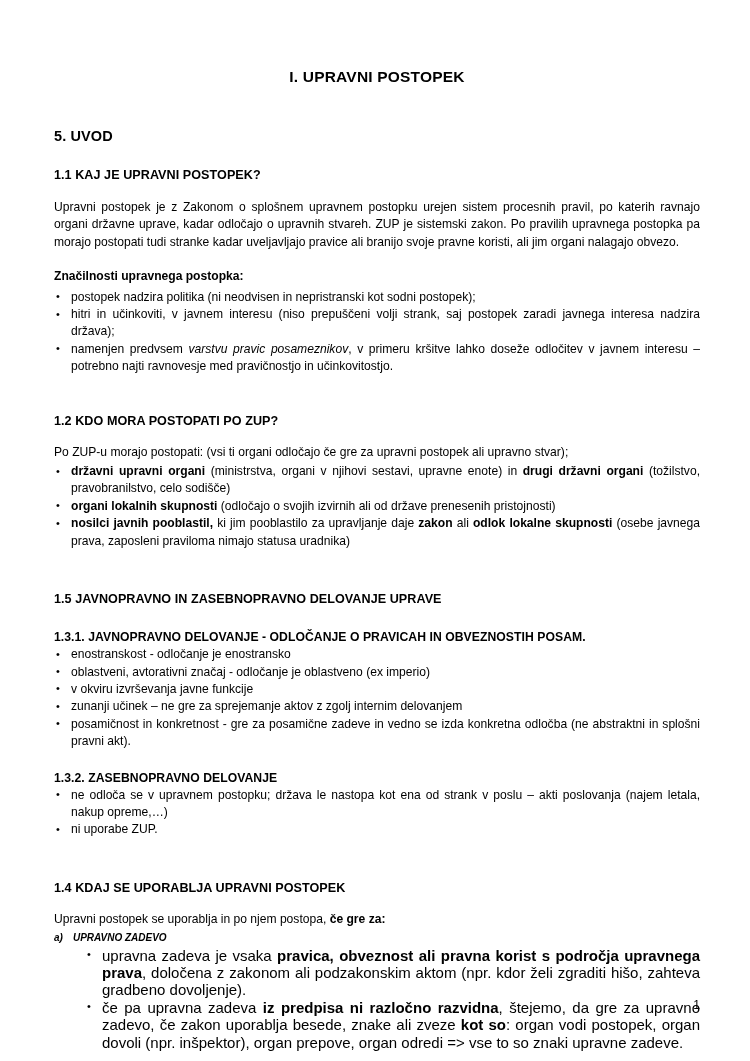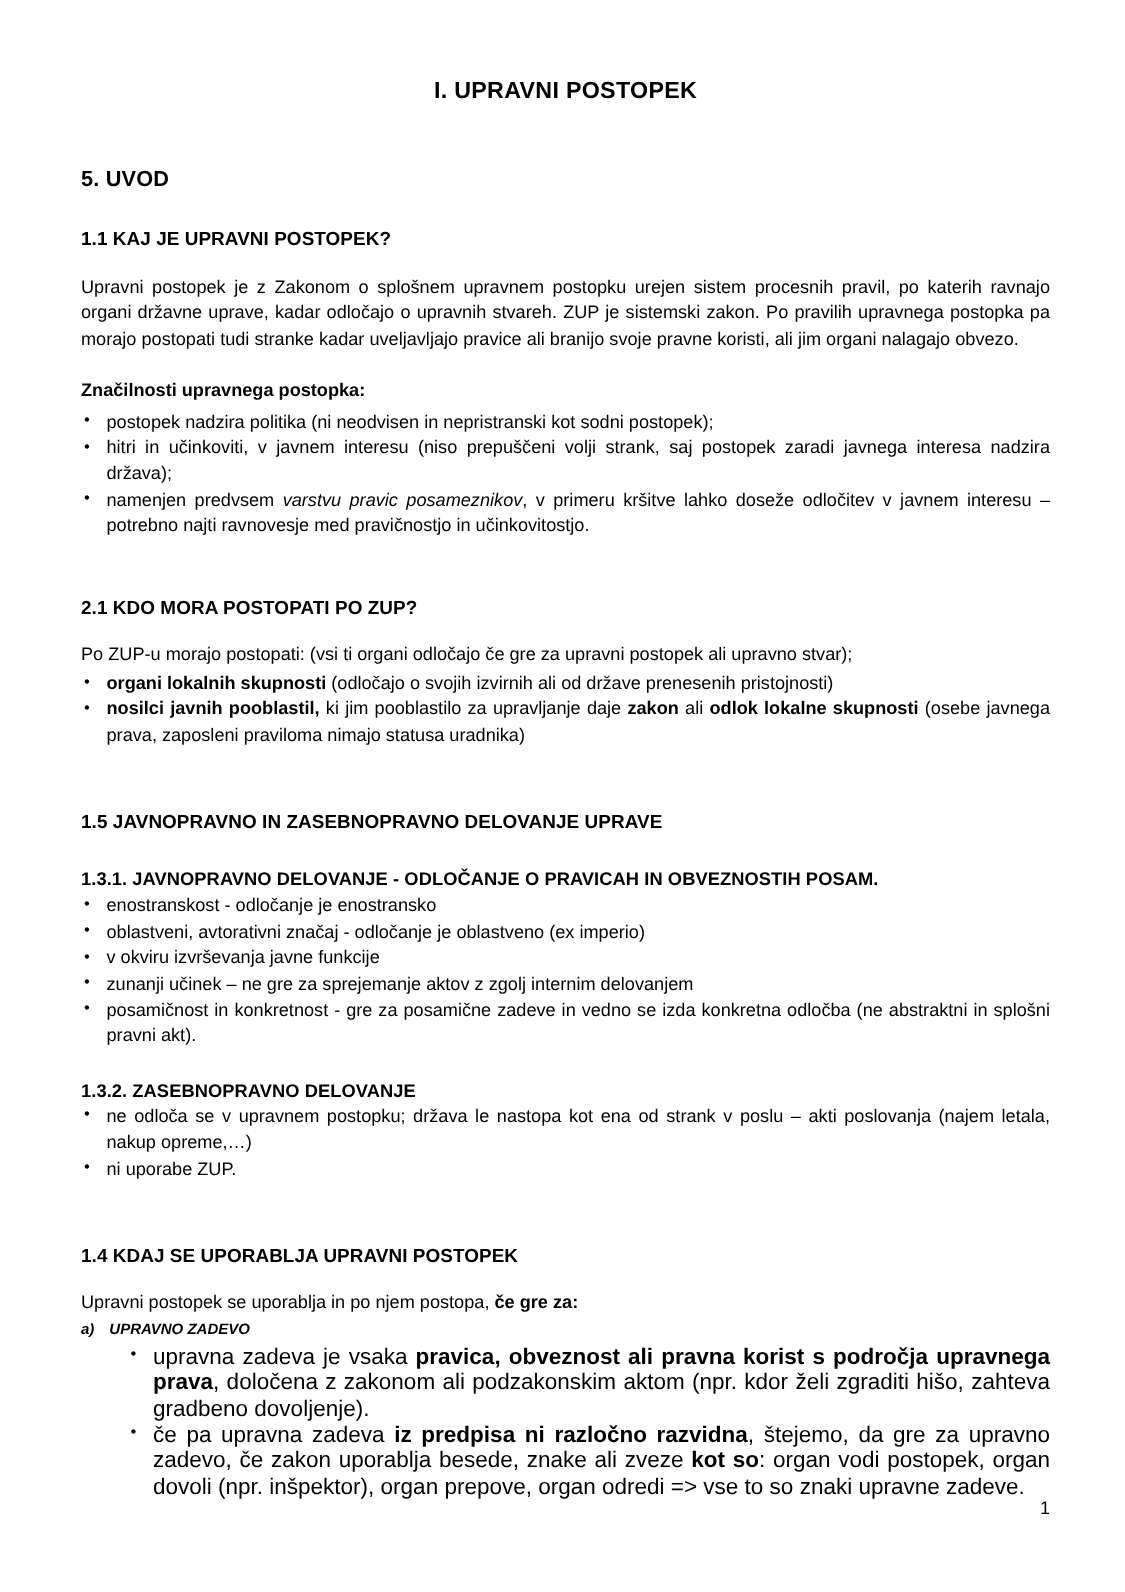"I. UPRAVNI POSTOPEK" .content { top: 0 -> 16px }
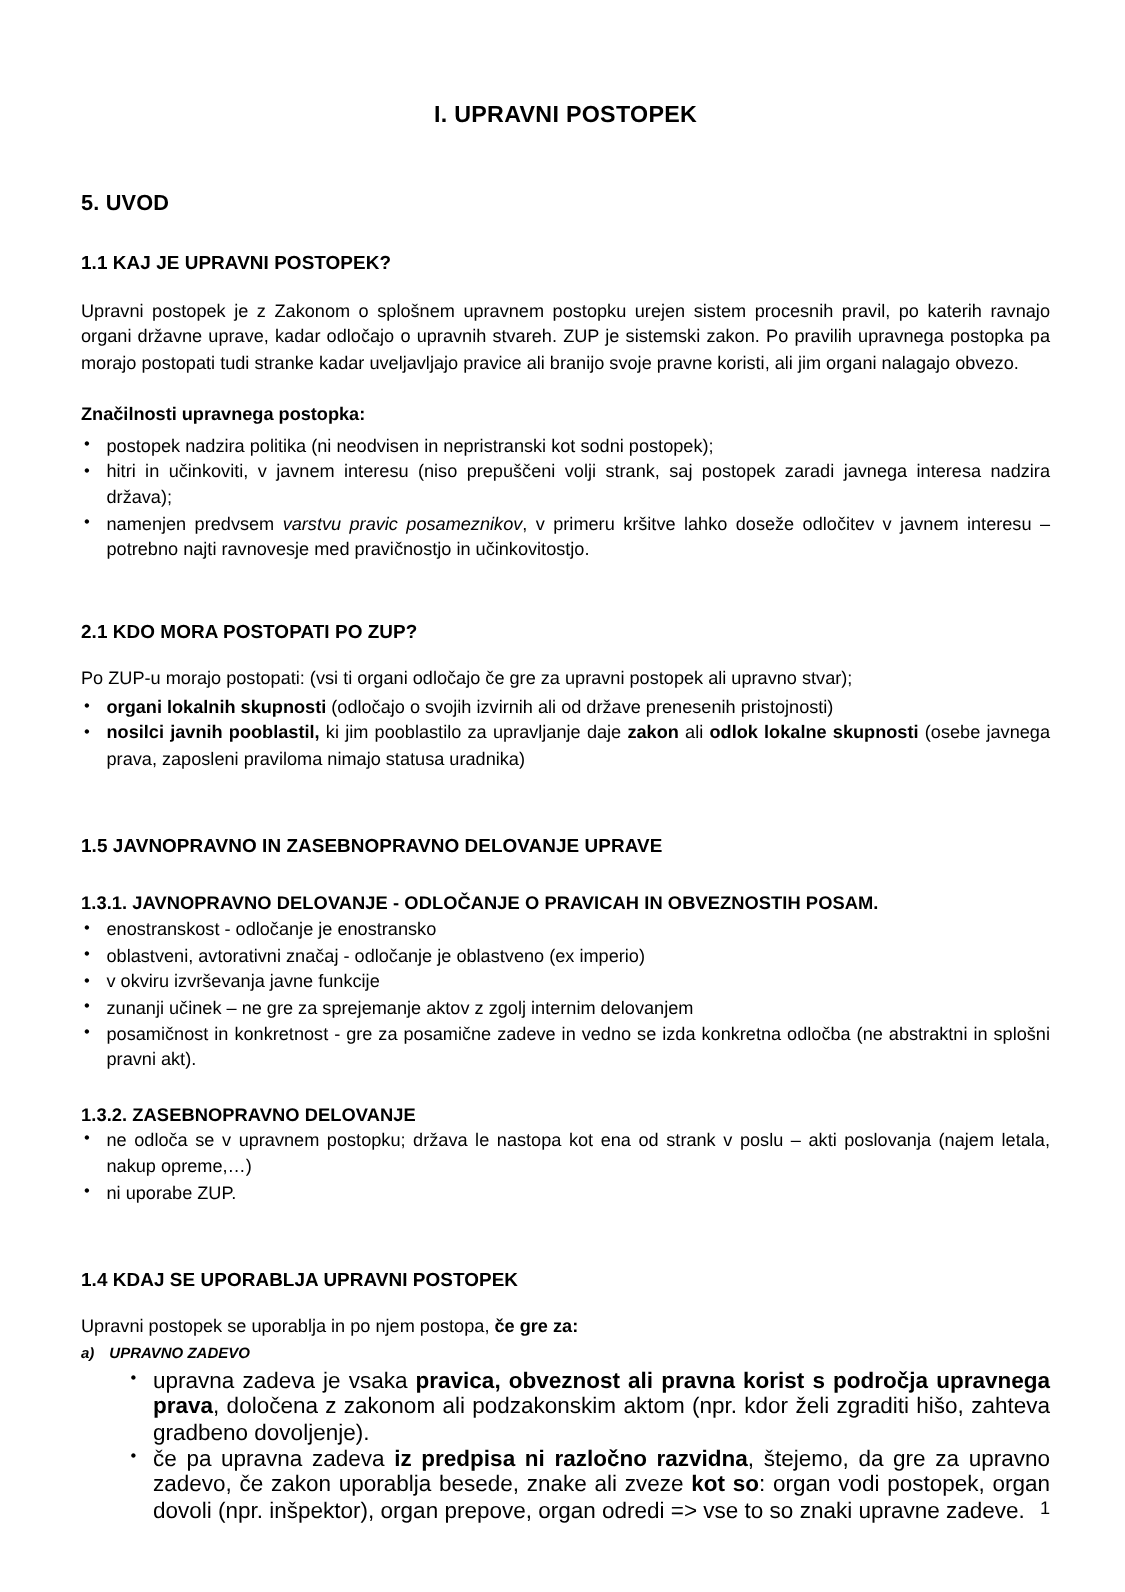"2.1 KDO MORA POSTOPATI PO" h3.h2 { text: 2.1 -> 1.2 }
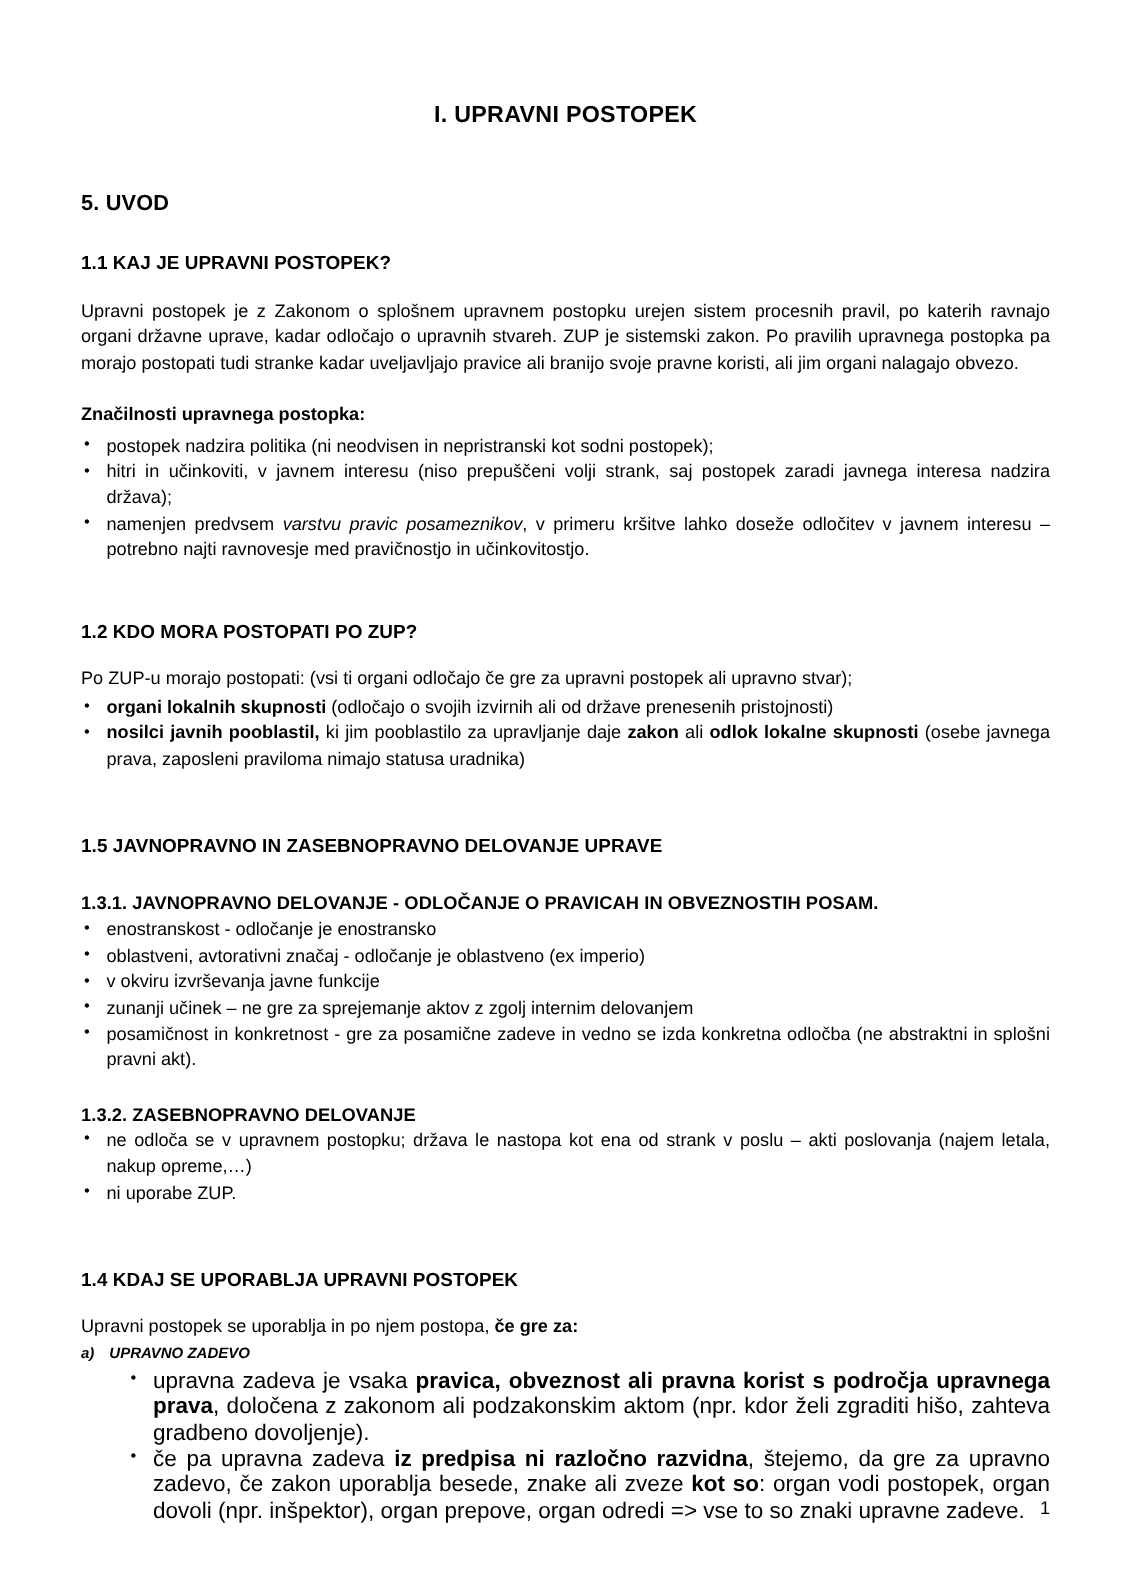"državni upravni organi (ministrstva," li { html: none -> <li> <b>državni upravni organi</b><span> (ministrstva, organi v njihovi sestavi, upravne enote) in </span><b>drugi državni organi</b><span> (tožilstvo, pravobranilstvo, celo sodišče)</span> </li> }
